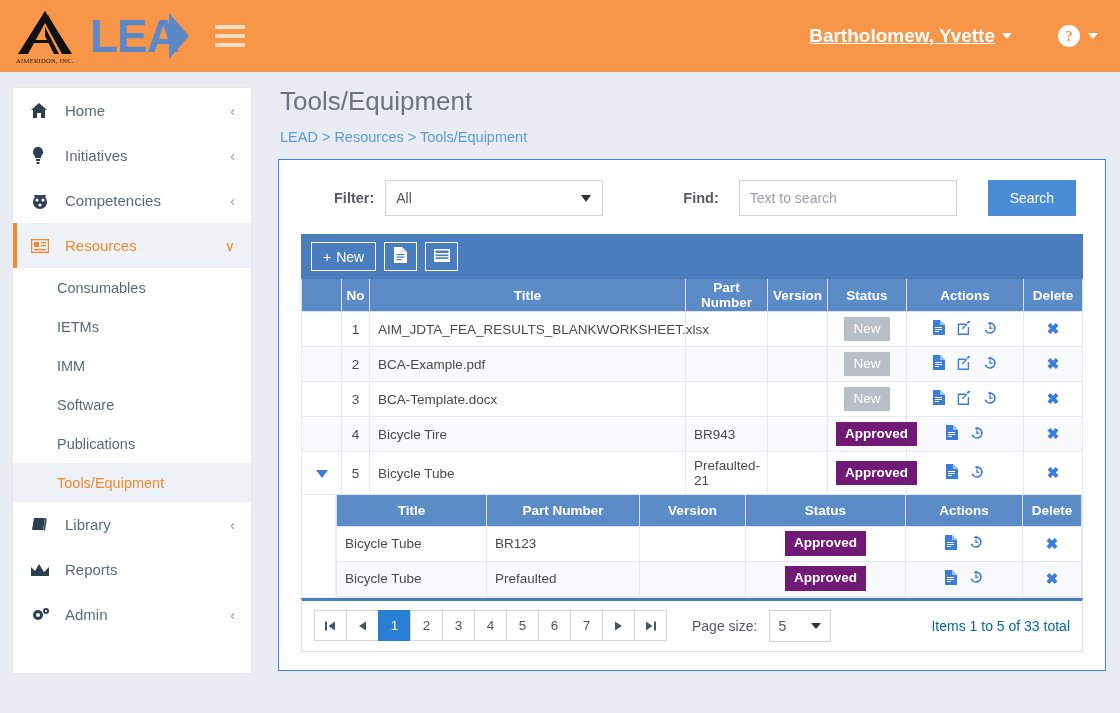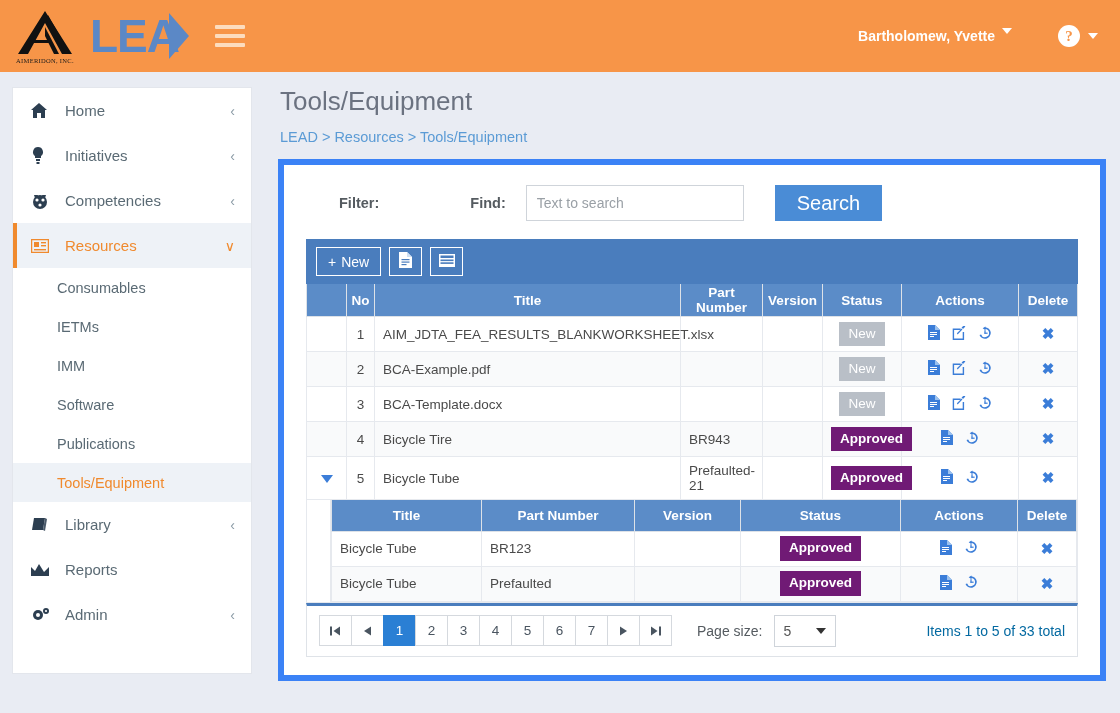"Bartholomew, Yvette" .user-menu { align-items: none -> center; font-size: 14px -> 19px; text-decoration: none -> underline }
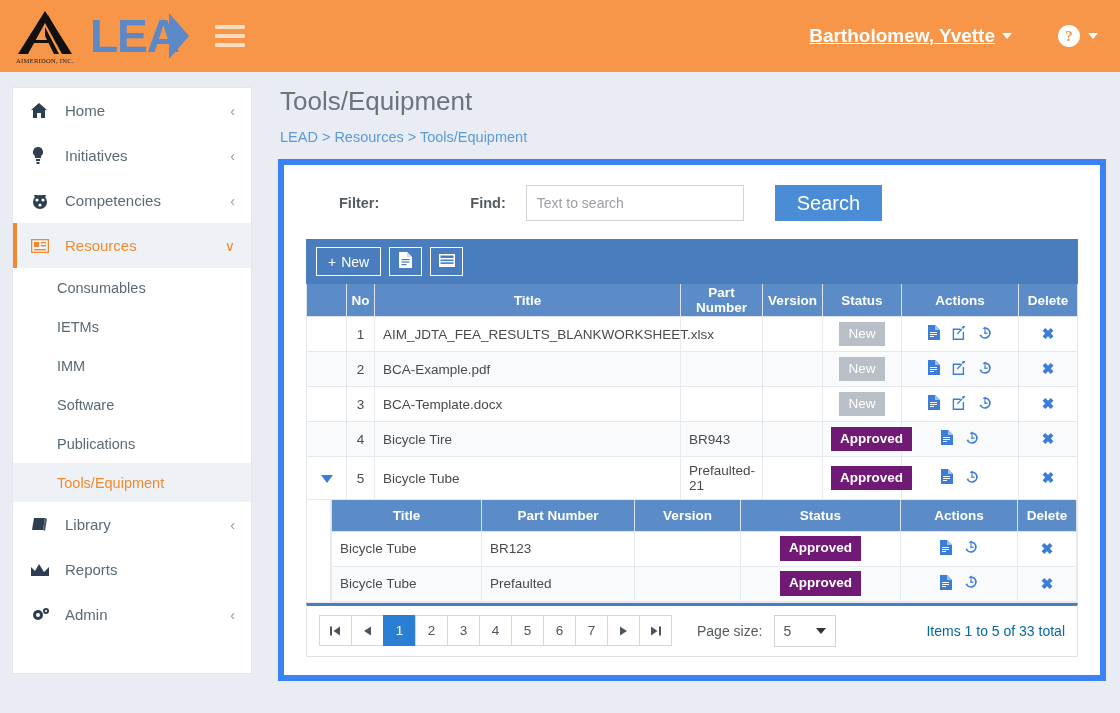"Filter:" .panel { border: 6px solid #3b82f6 -> 1px solid #3b82f6 }
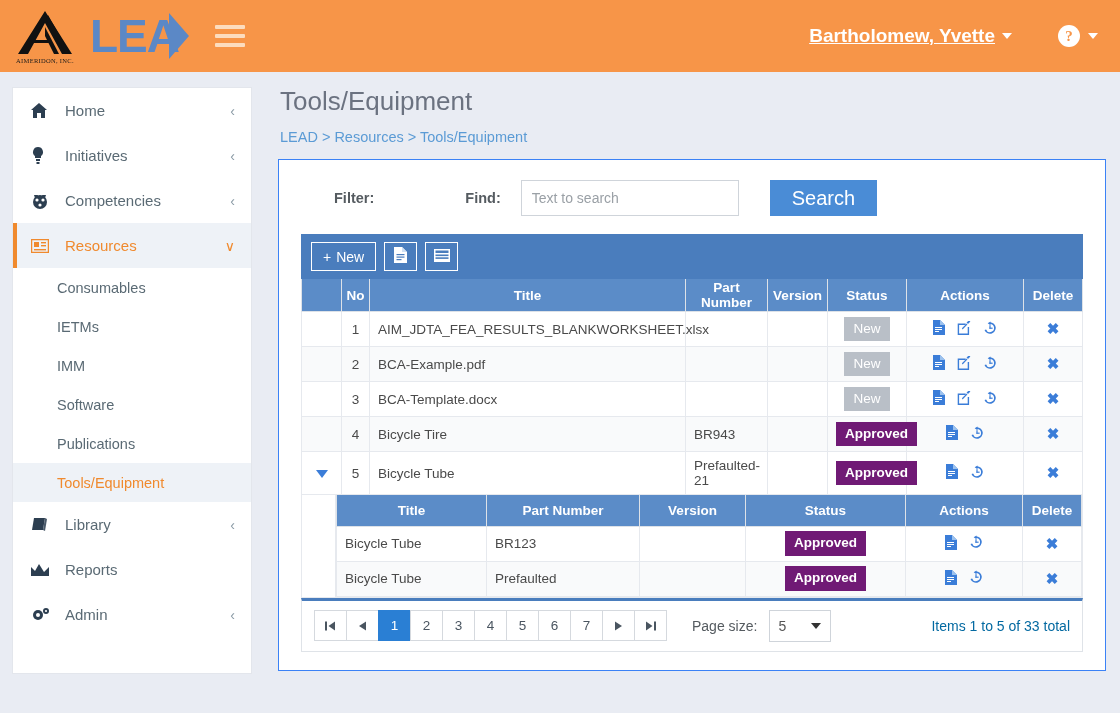"All" div.select-box { html: none -> <div> <span>All</span> <span></span> </div> }
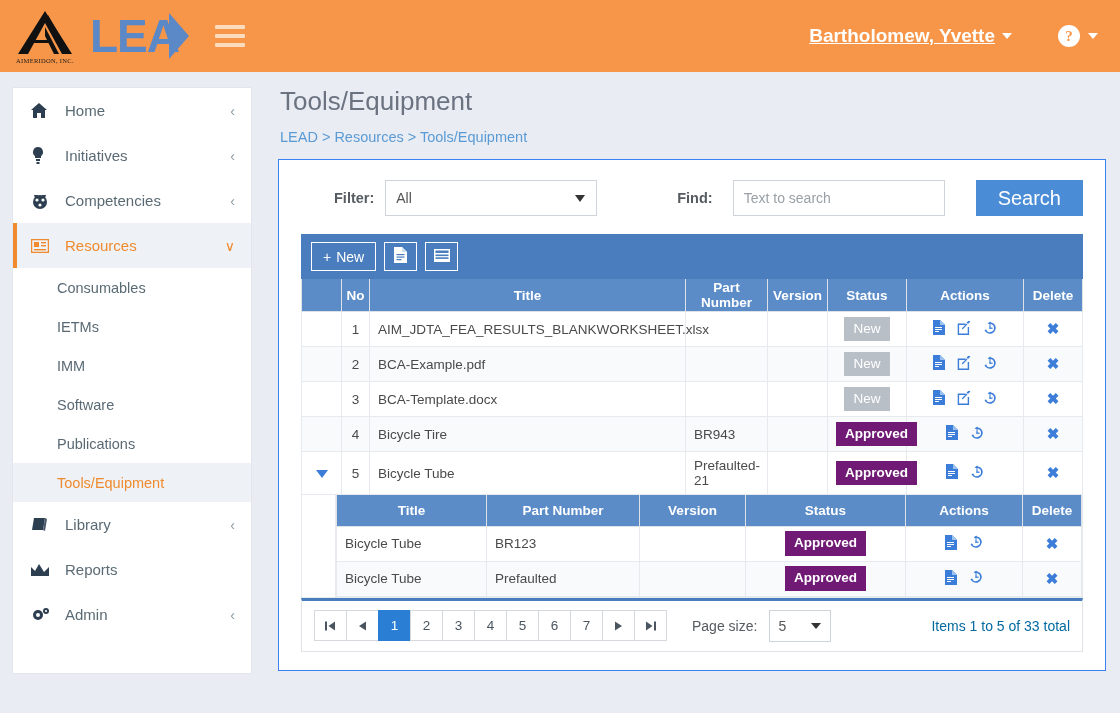"Search" .search-btn { font-size: 20px -> 14px }
